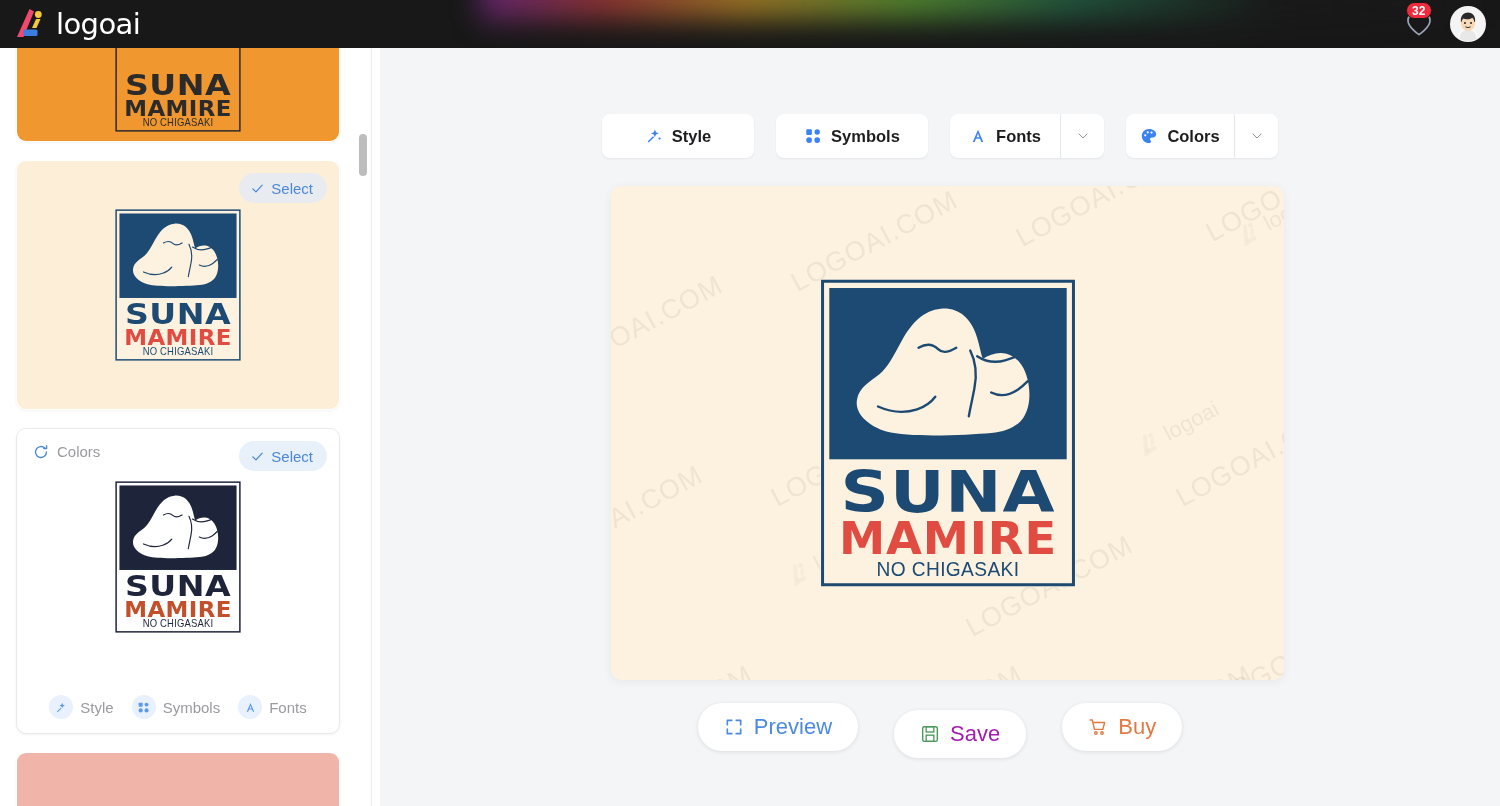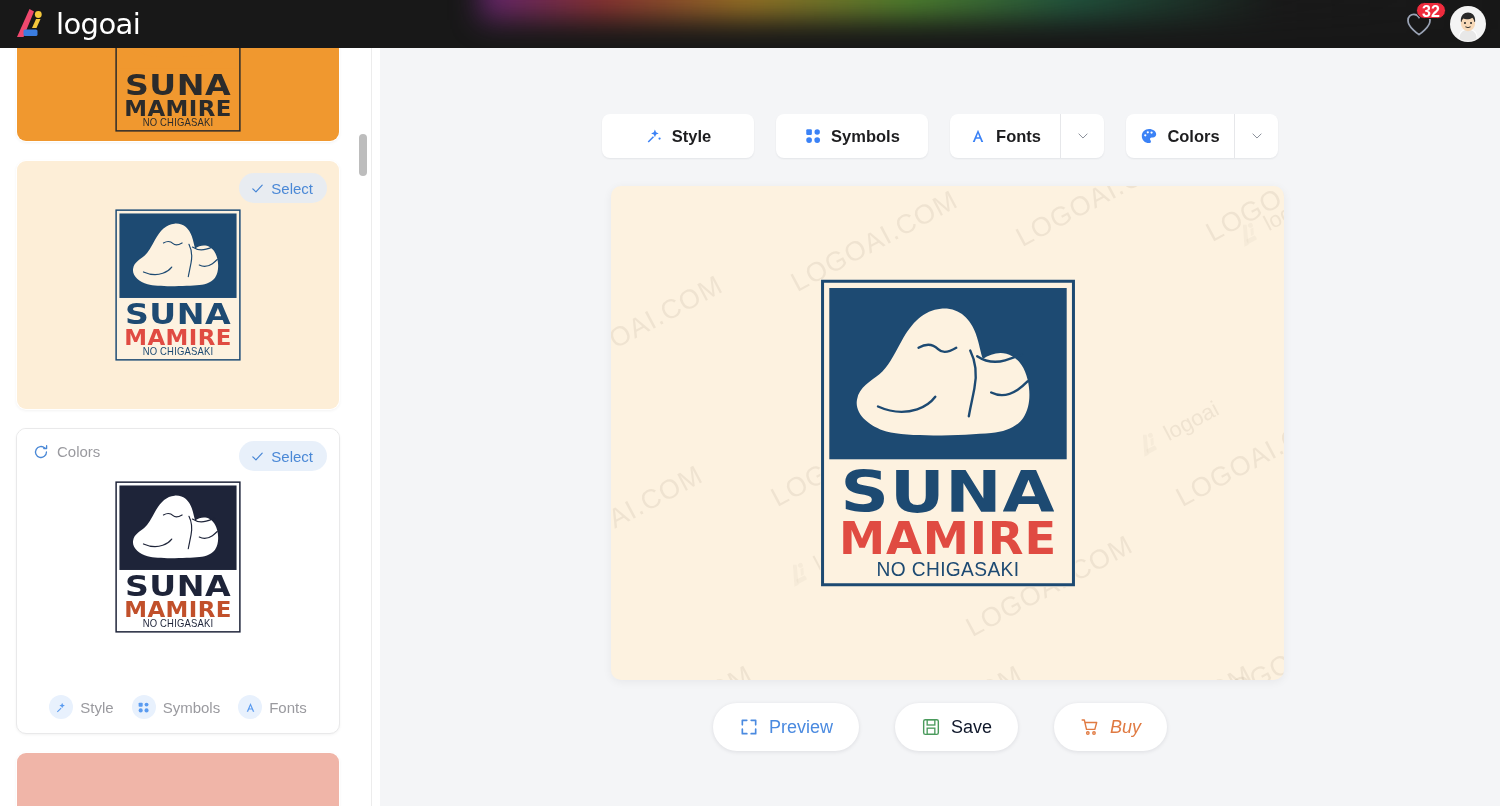"32" .badge { font-size: 16px -> 12px; left: 12px -> 2px; text-align: center -> left }
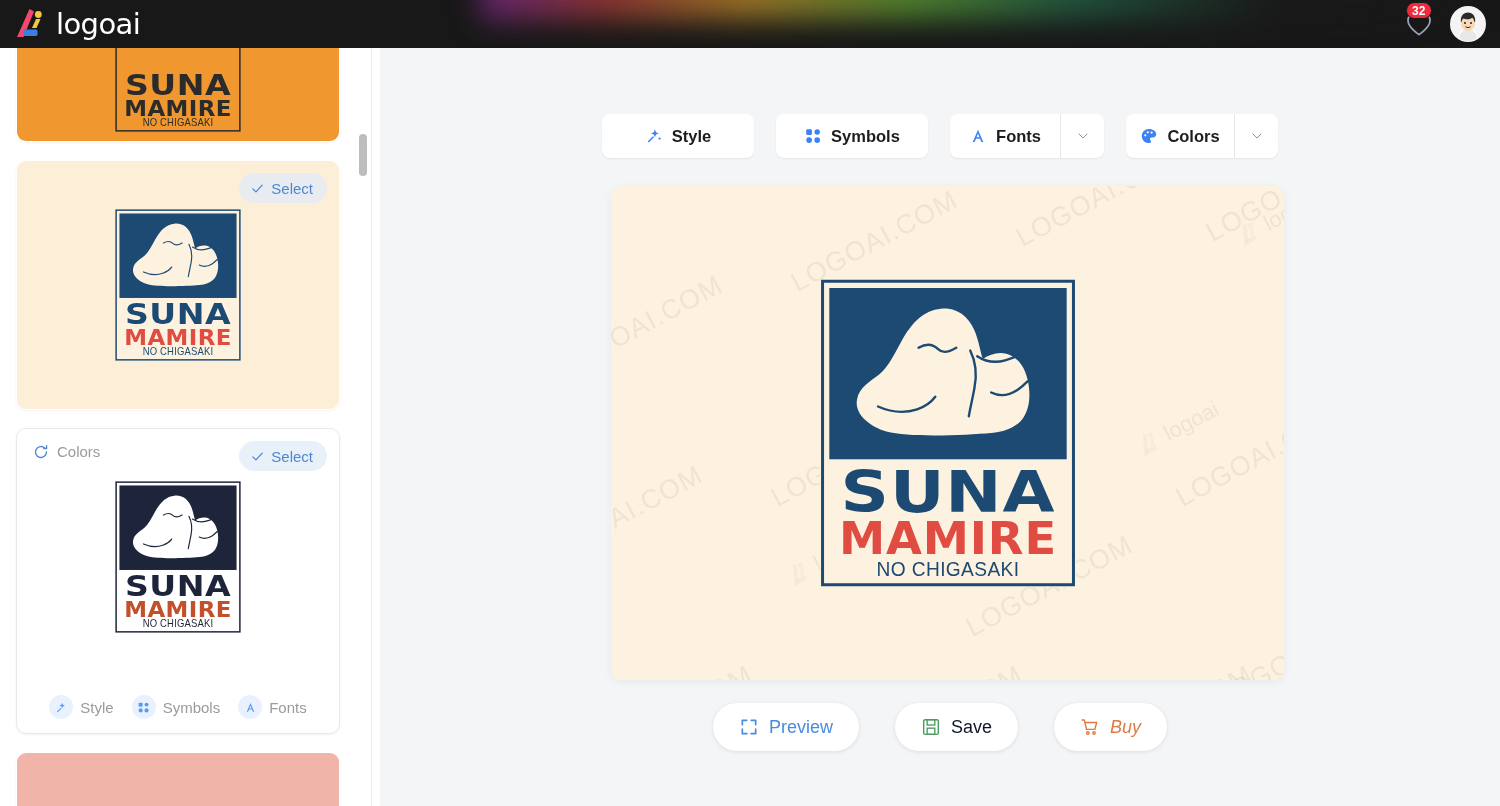"Preview" .action-btn { font-size: 18px -> 22px }
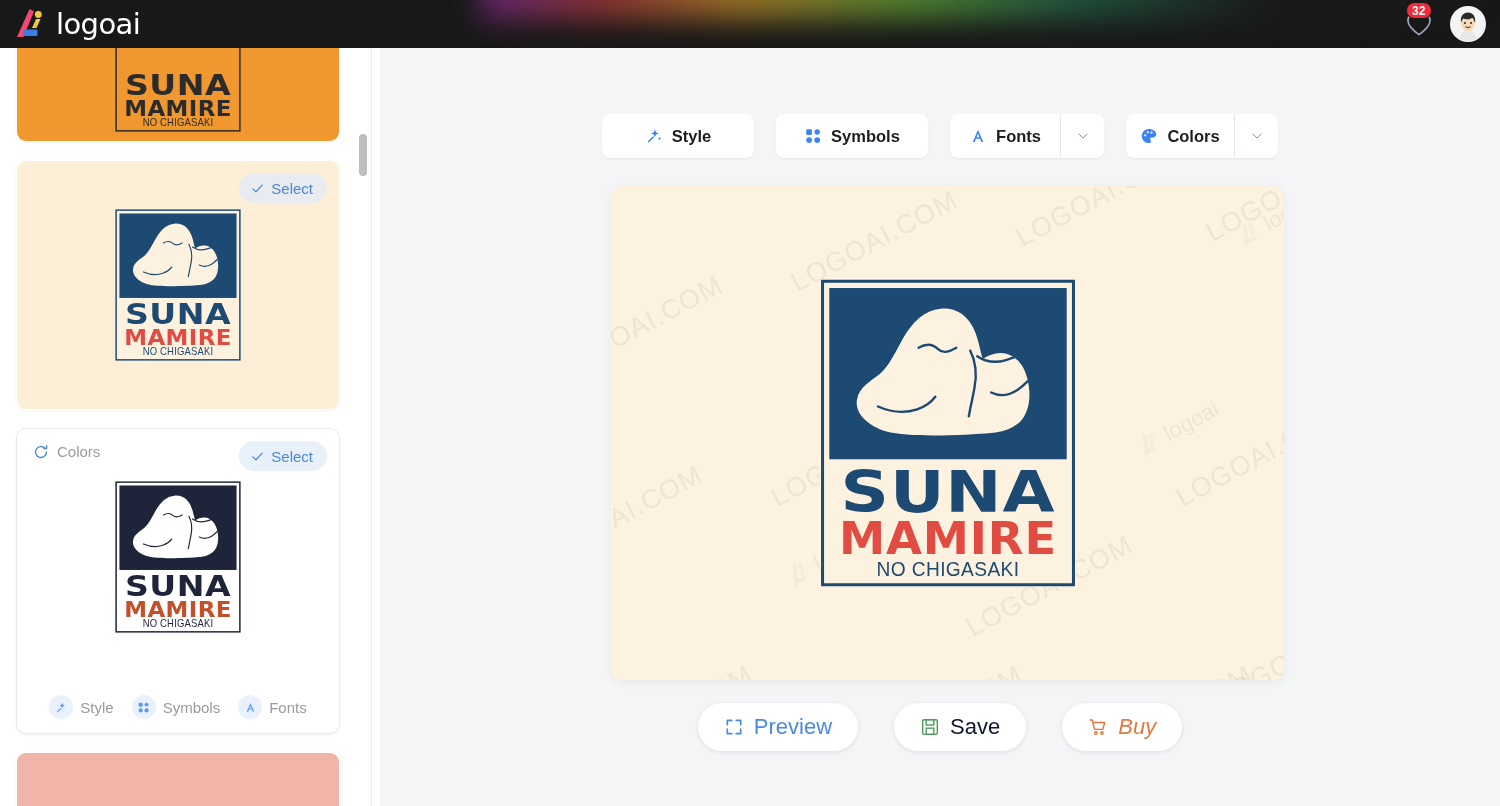"Save" .act-save { color: #0f172a -> #a21caf; margin-top: none -> 7px }
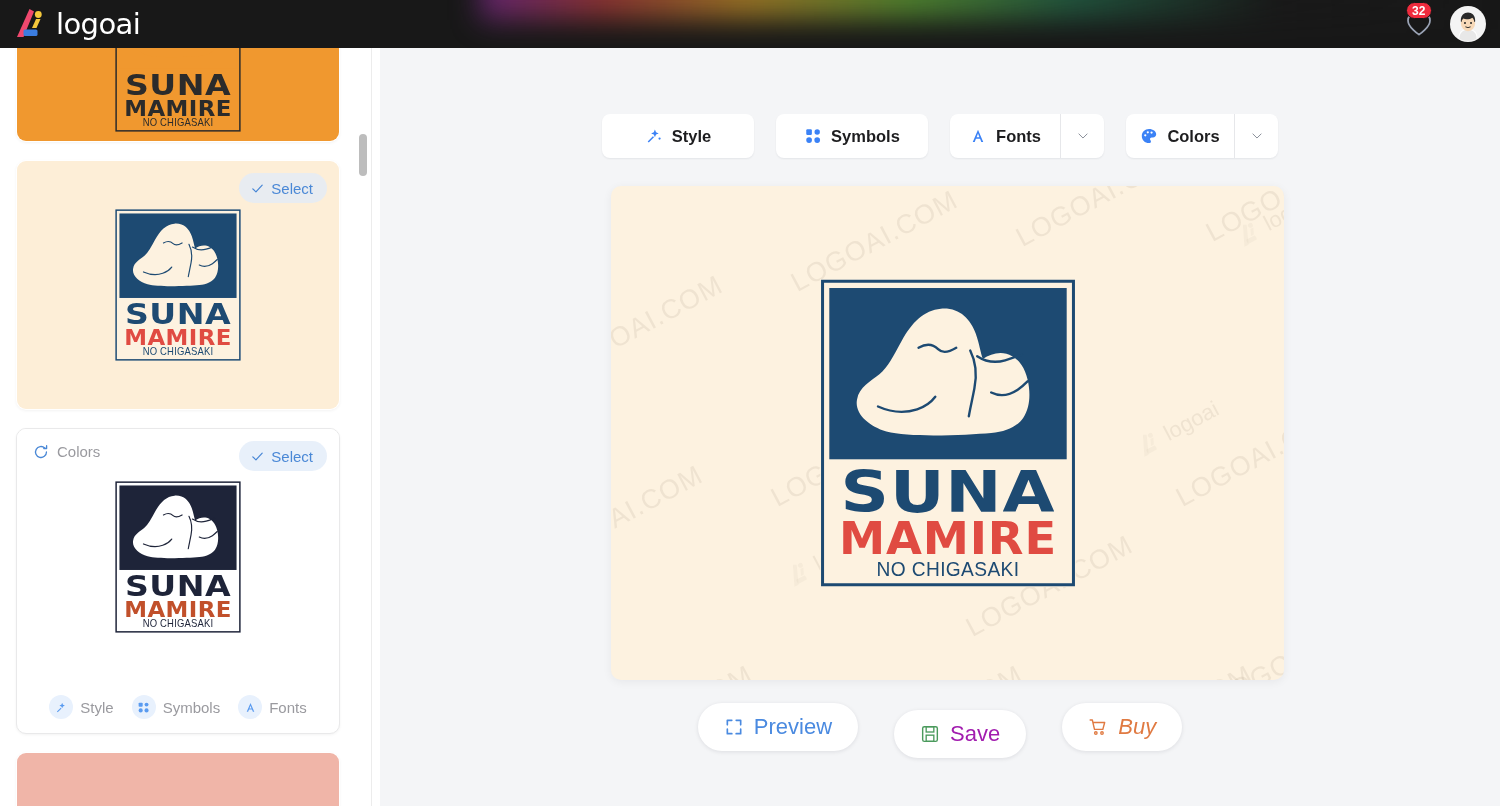"Buy" .act-buy { font-style: italic -> none }
